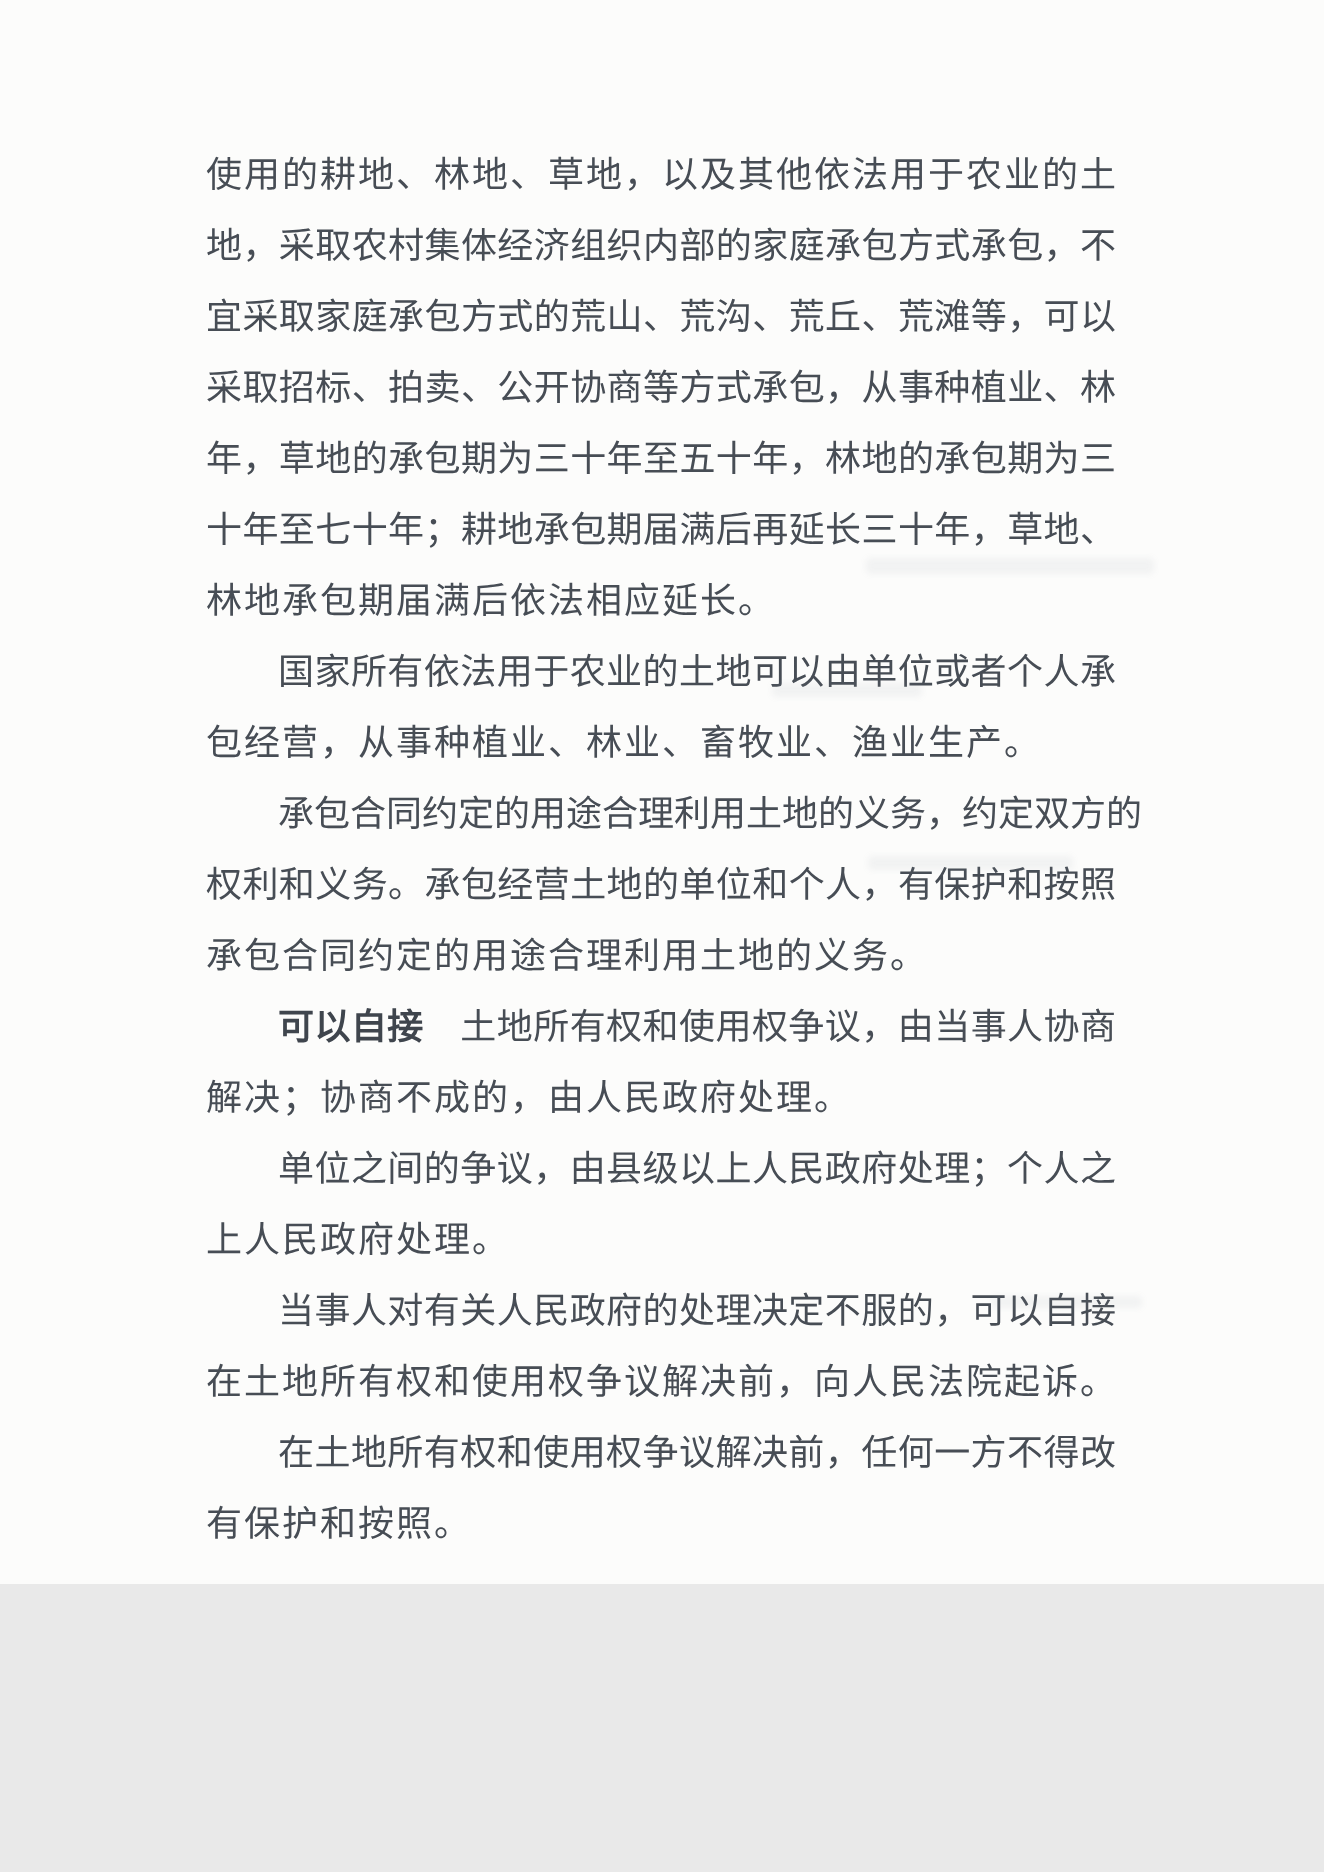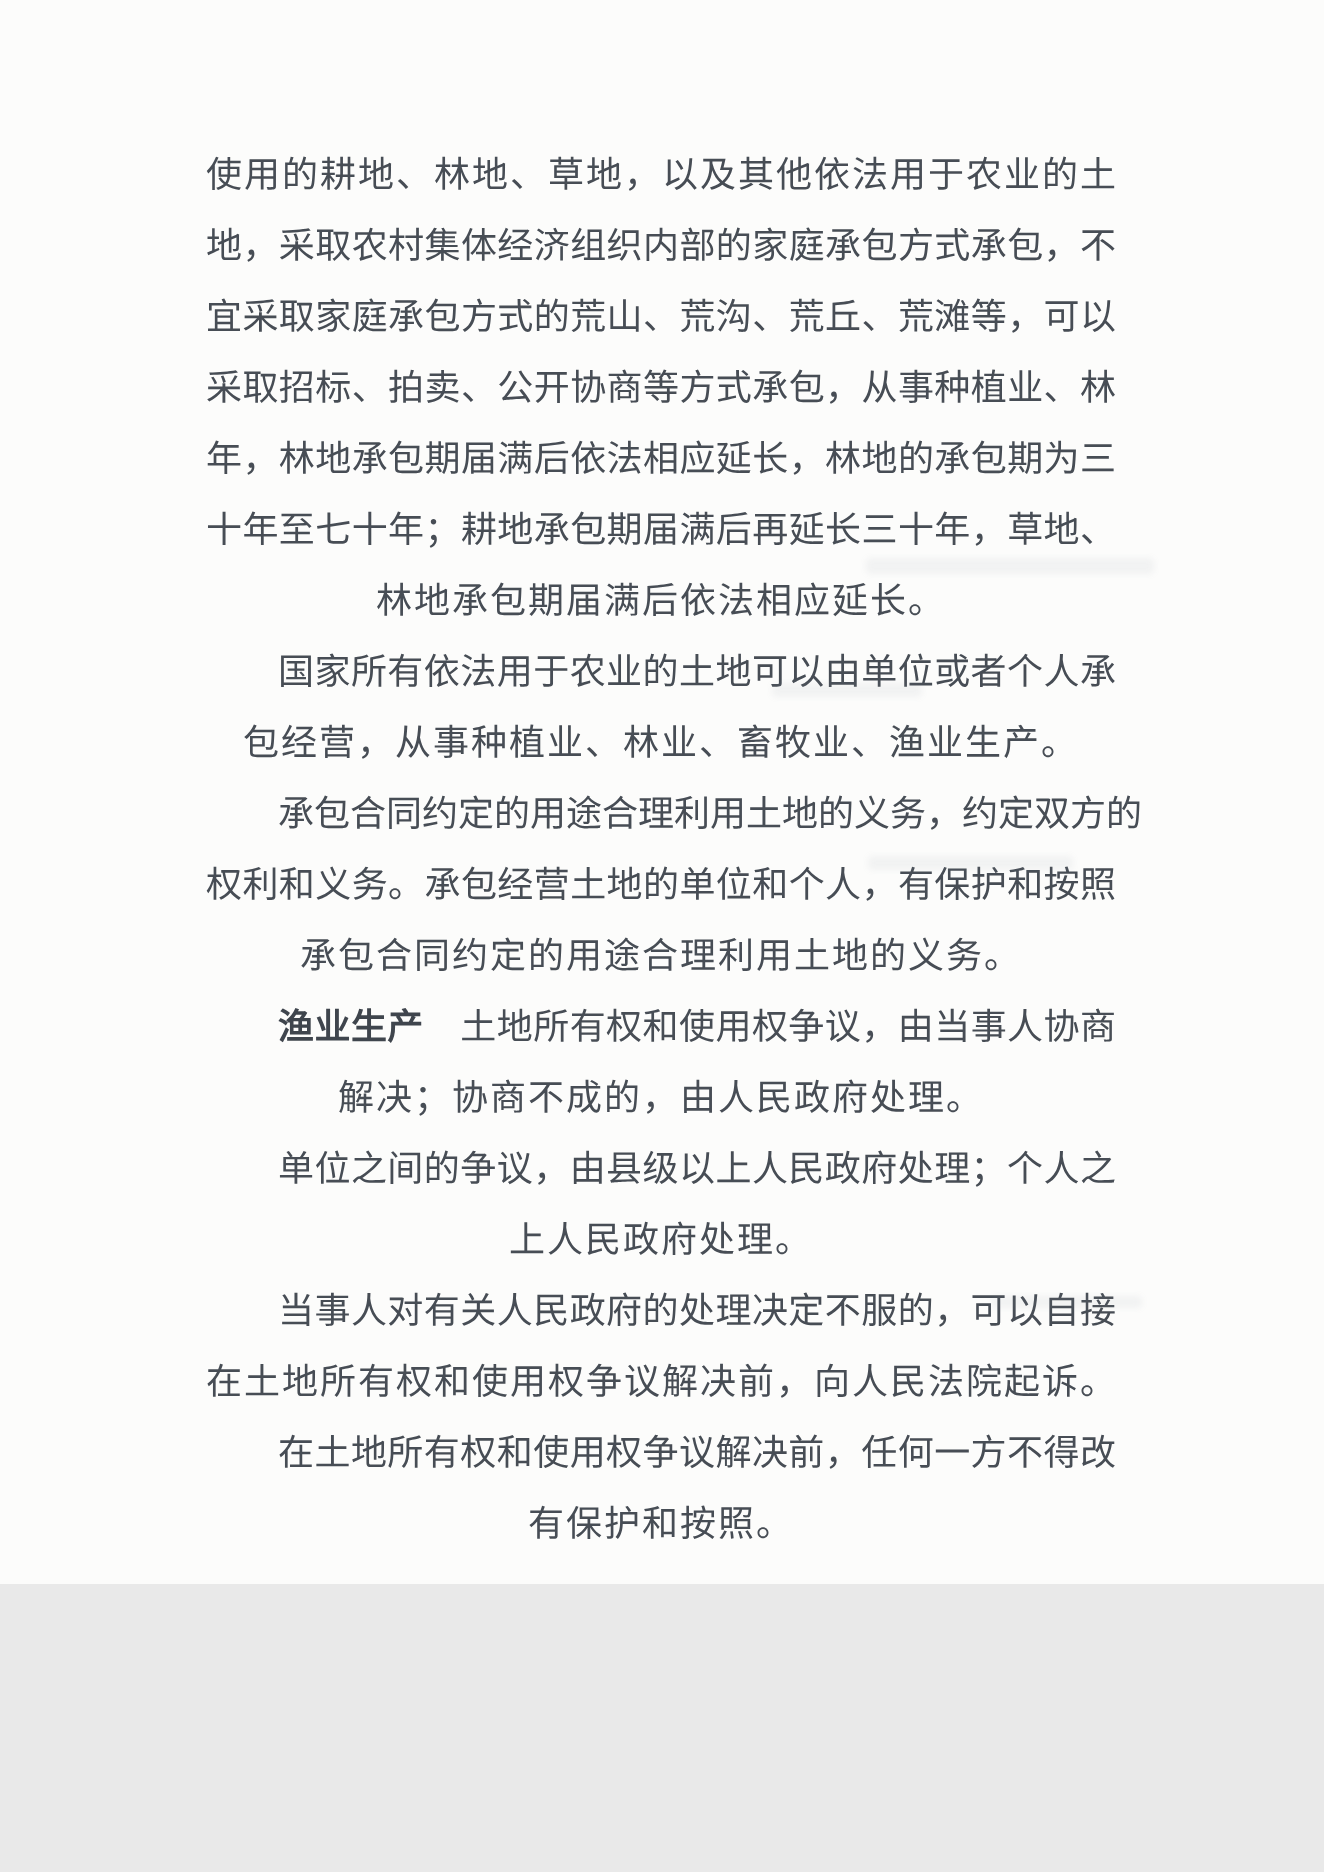"年，林地承包期届满后依法相应延长，林地的承包期为三" div.line { text: 林地承包期届满后依法相应延长 -> 草地的承包期为三十年至五十年 }
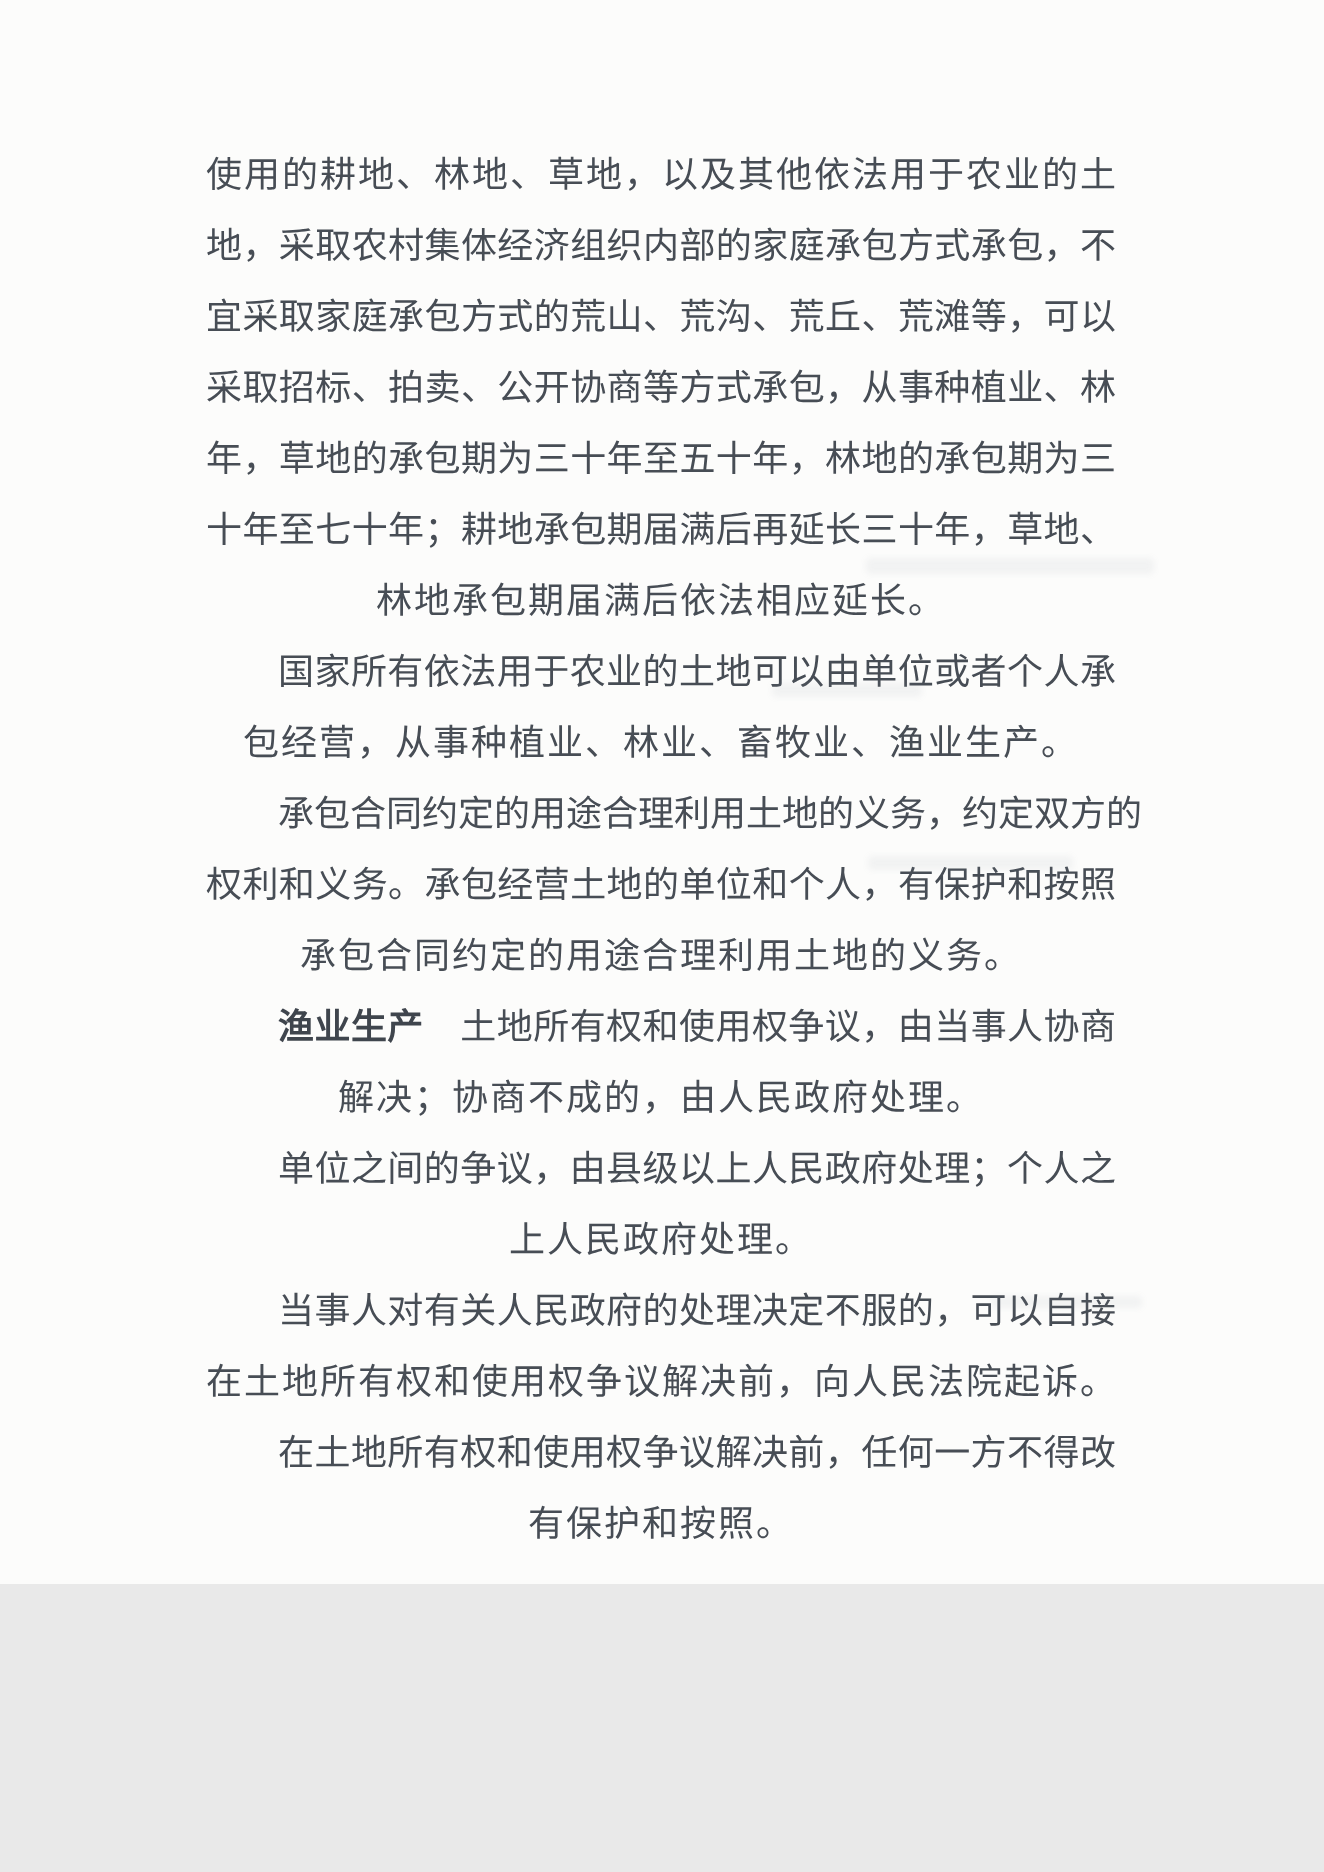"林地承包期届满后依法相应延长。" .line:not(.fill) { text-align: center -> left }
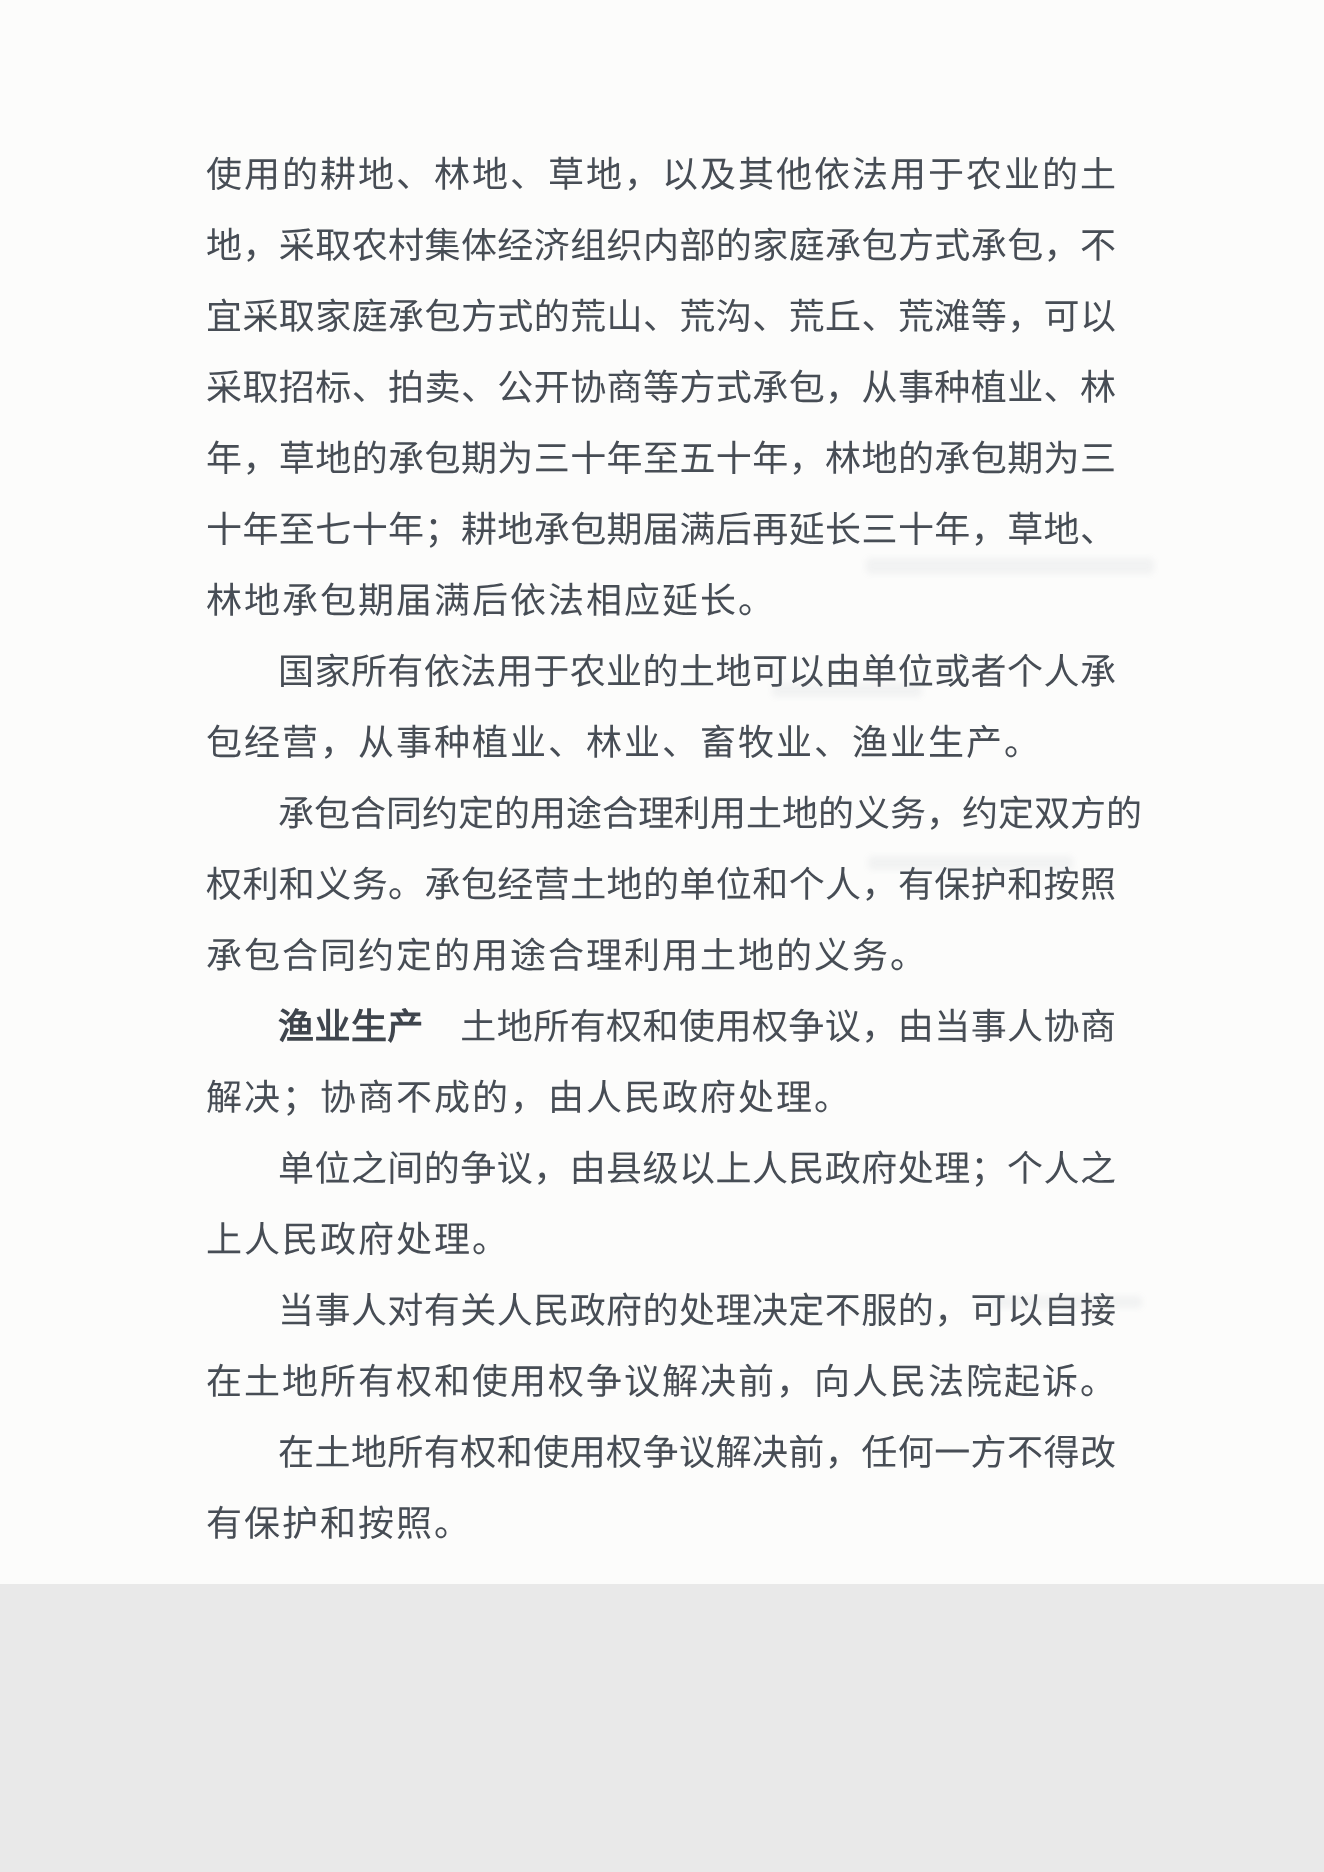"渔业生产" span.article-head { text: 渔业生产 -> 可以自接 }
